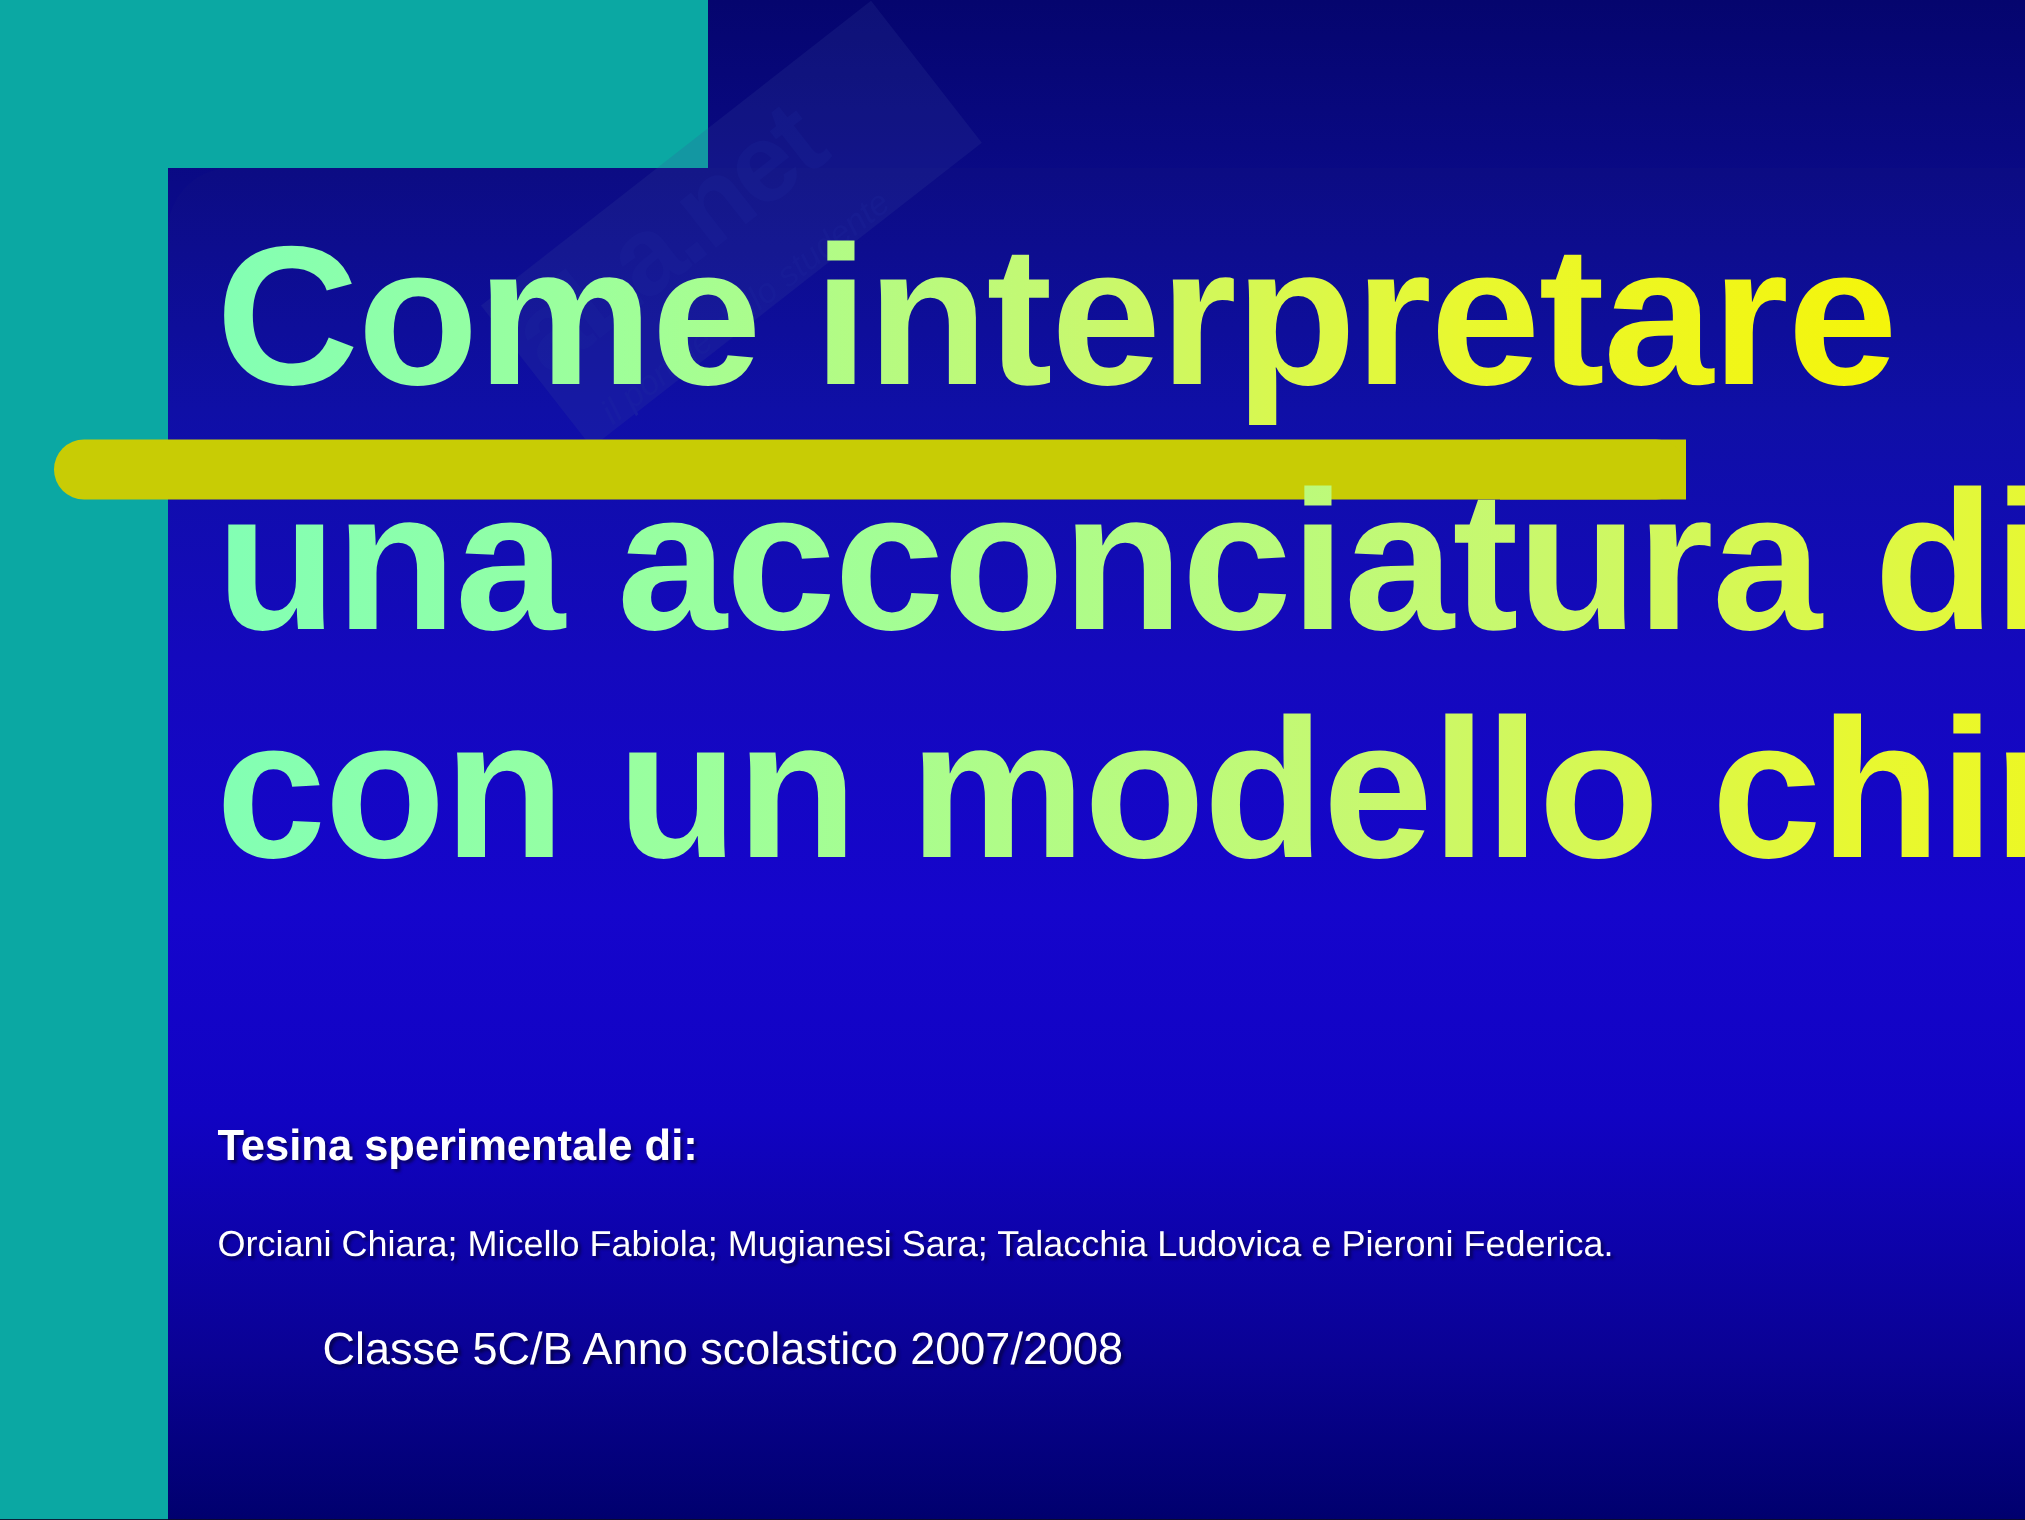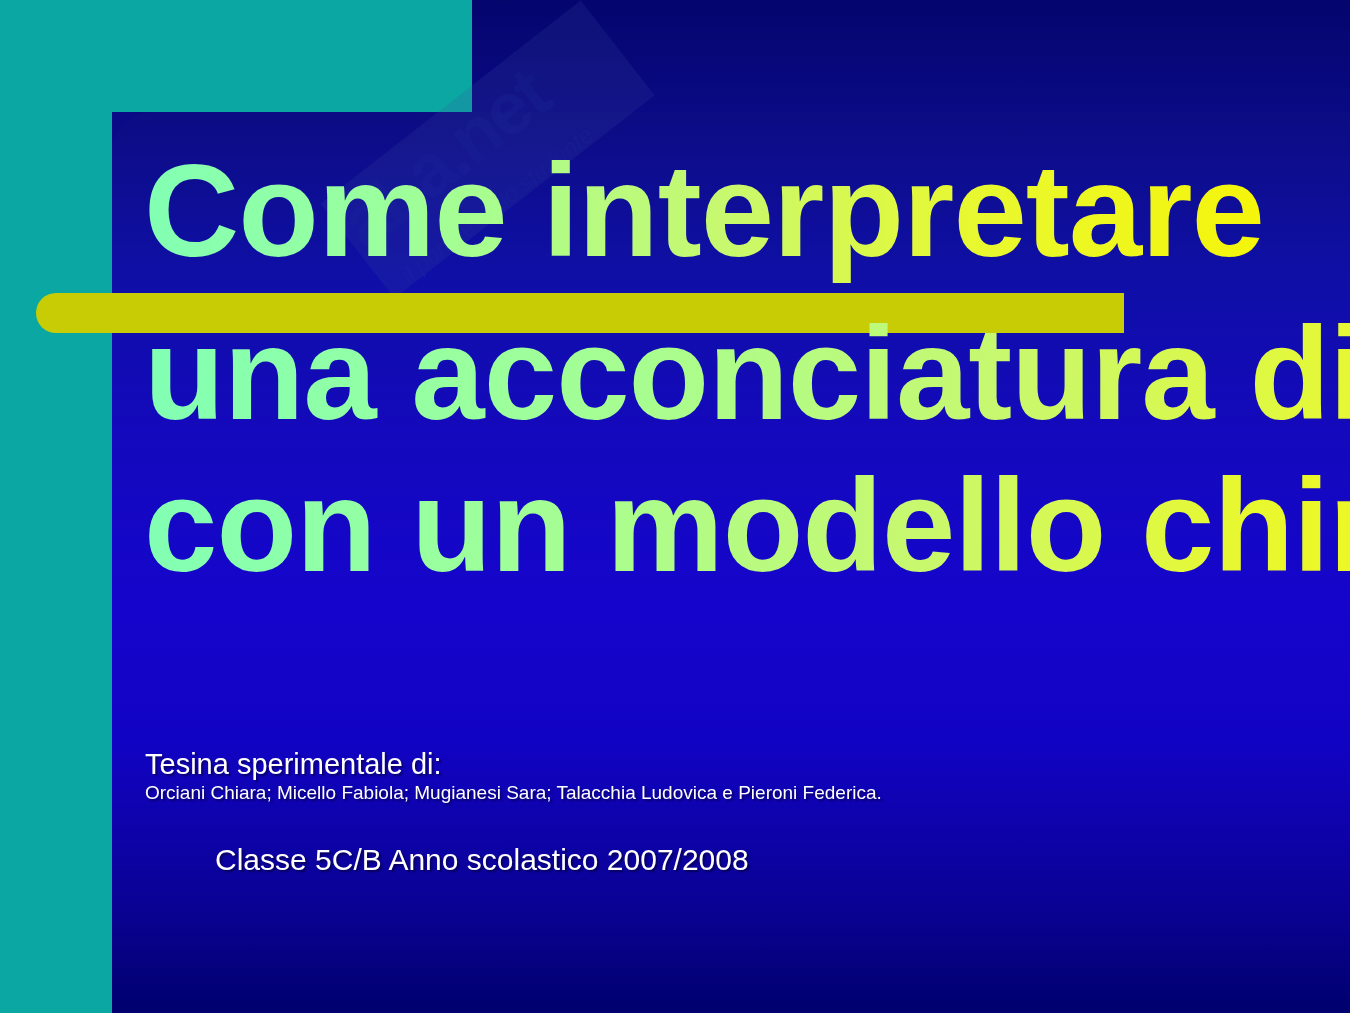"Tesina sperimentale di:" #author-heading { font-weight: normal -> bold; margin-bottom: none -> 34px }
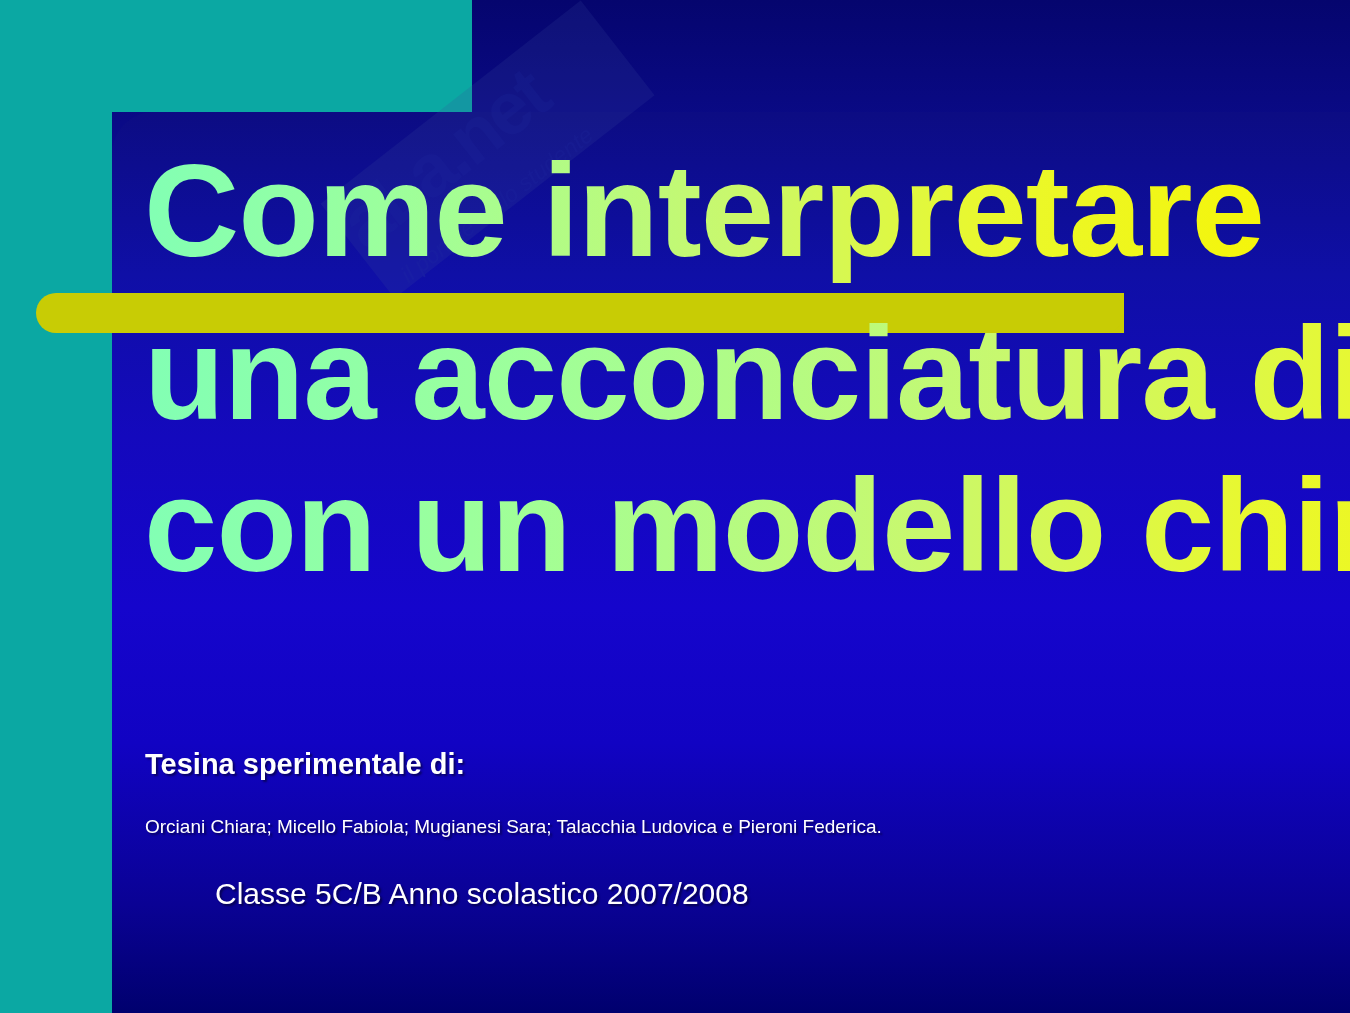"Orciani Chiara; Micello Fabiola;" #author-names { font-size: 19px -> 24px }
